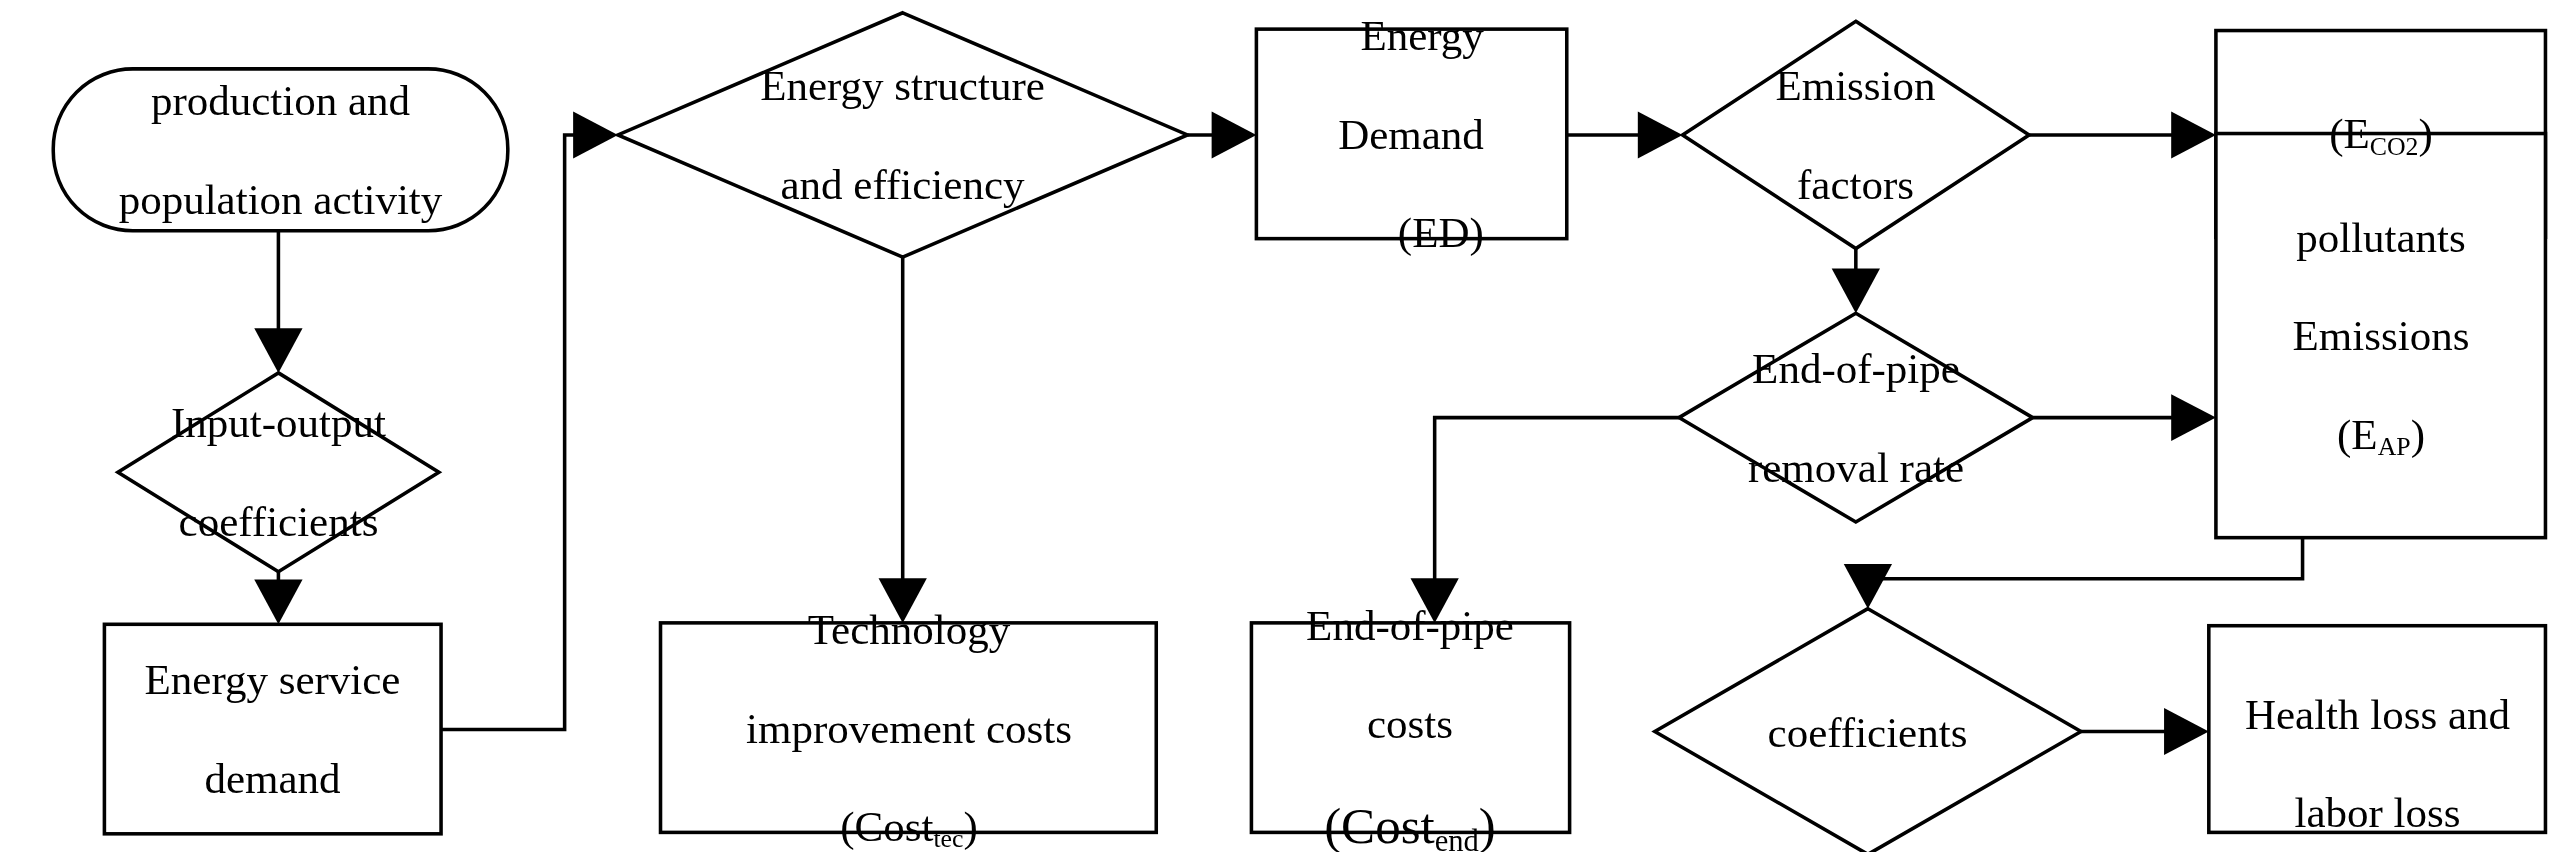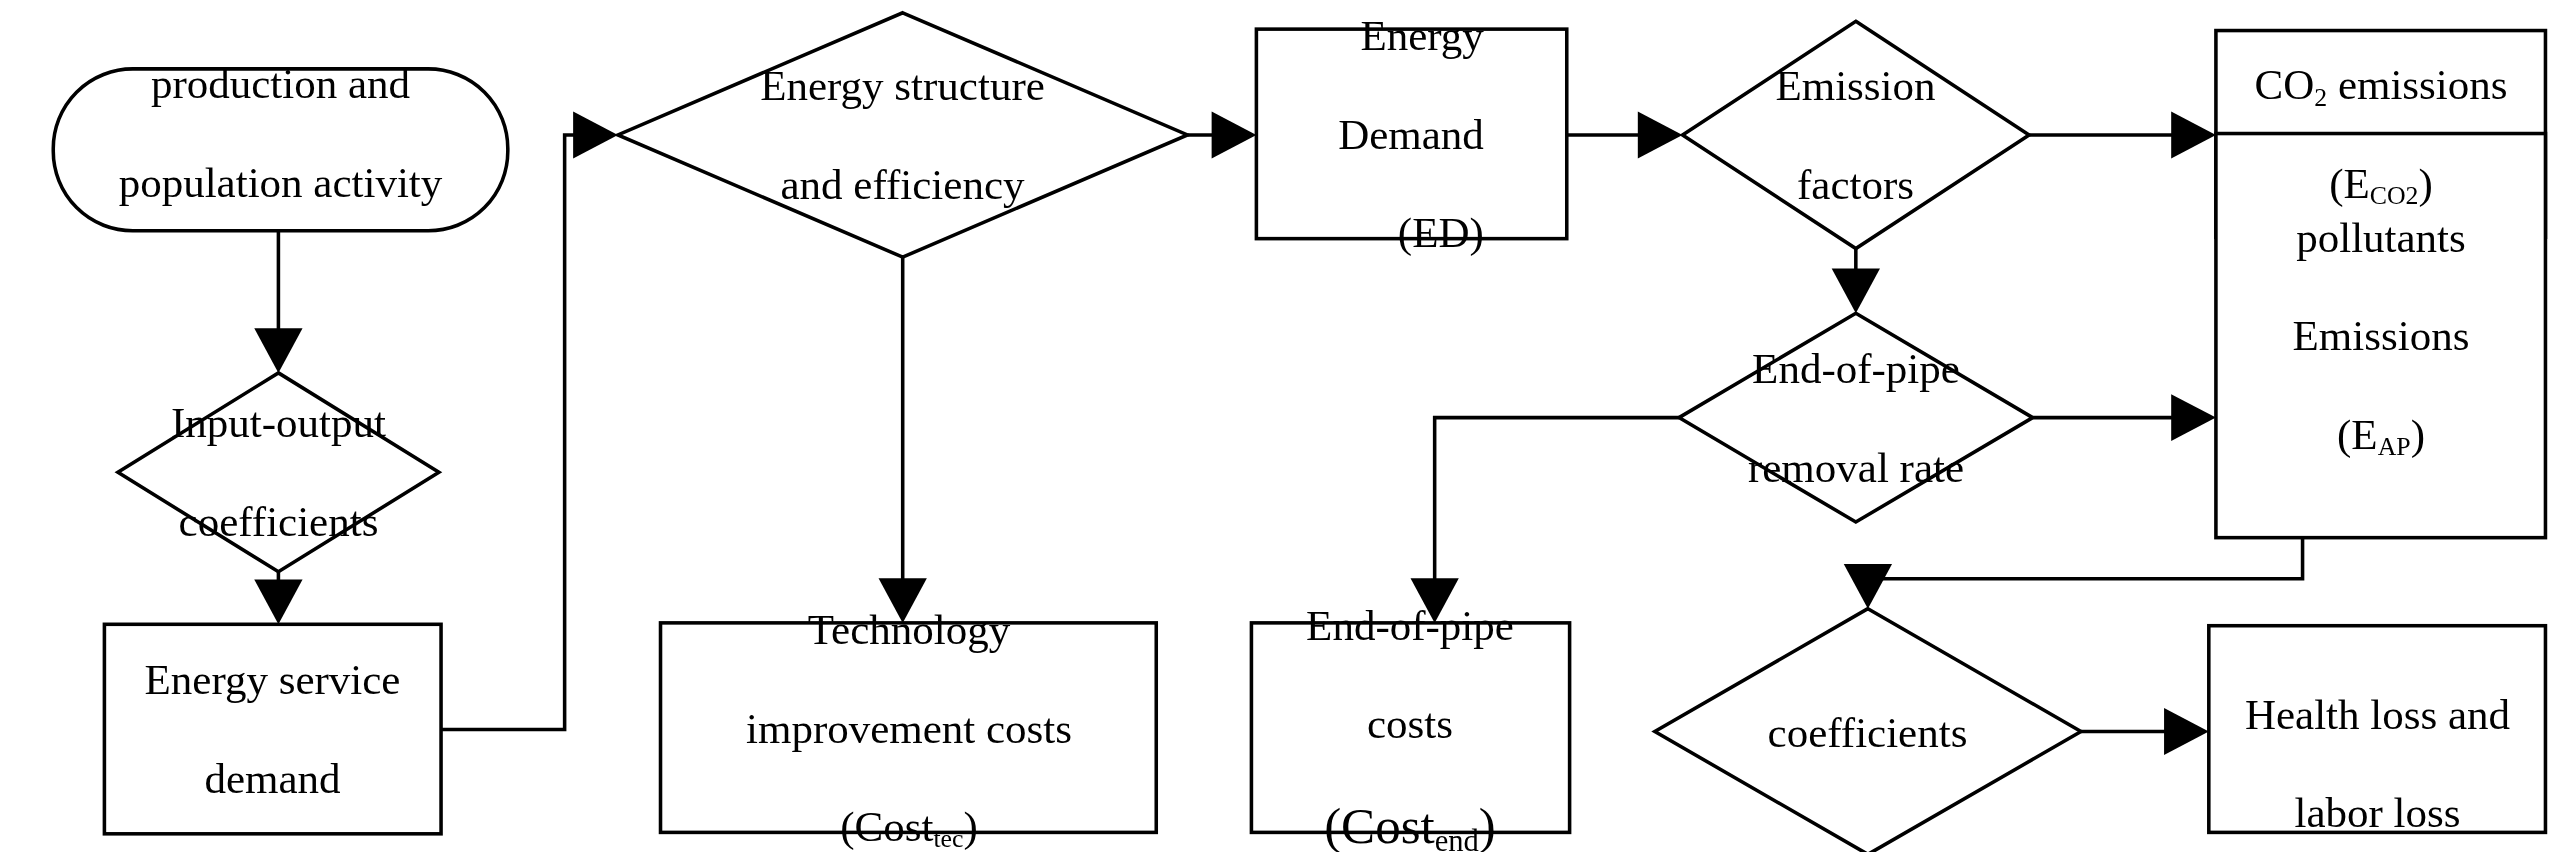"production and" div.nodelabel { top: 52px -> 69px }
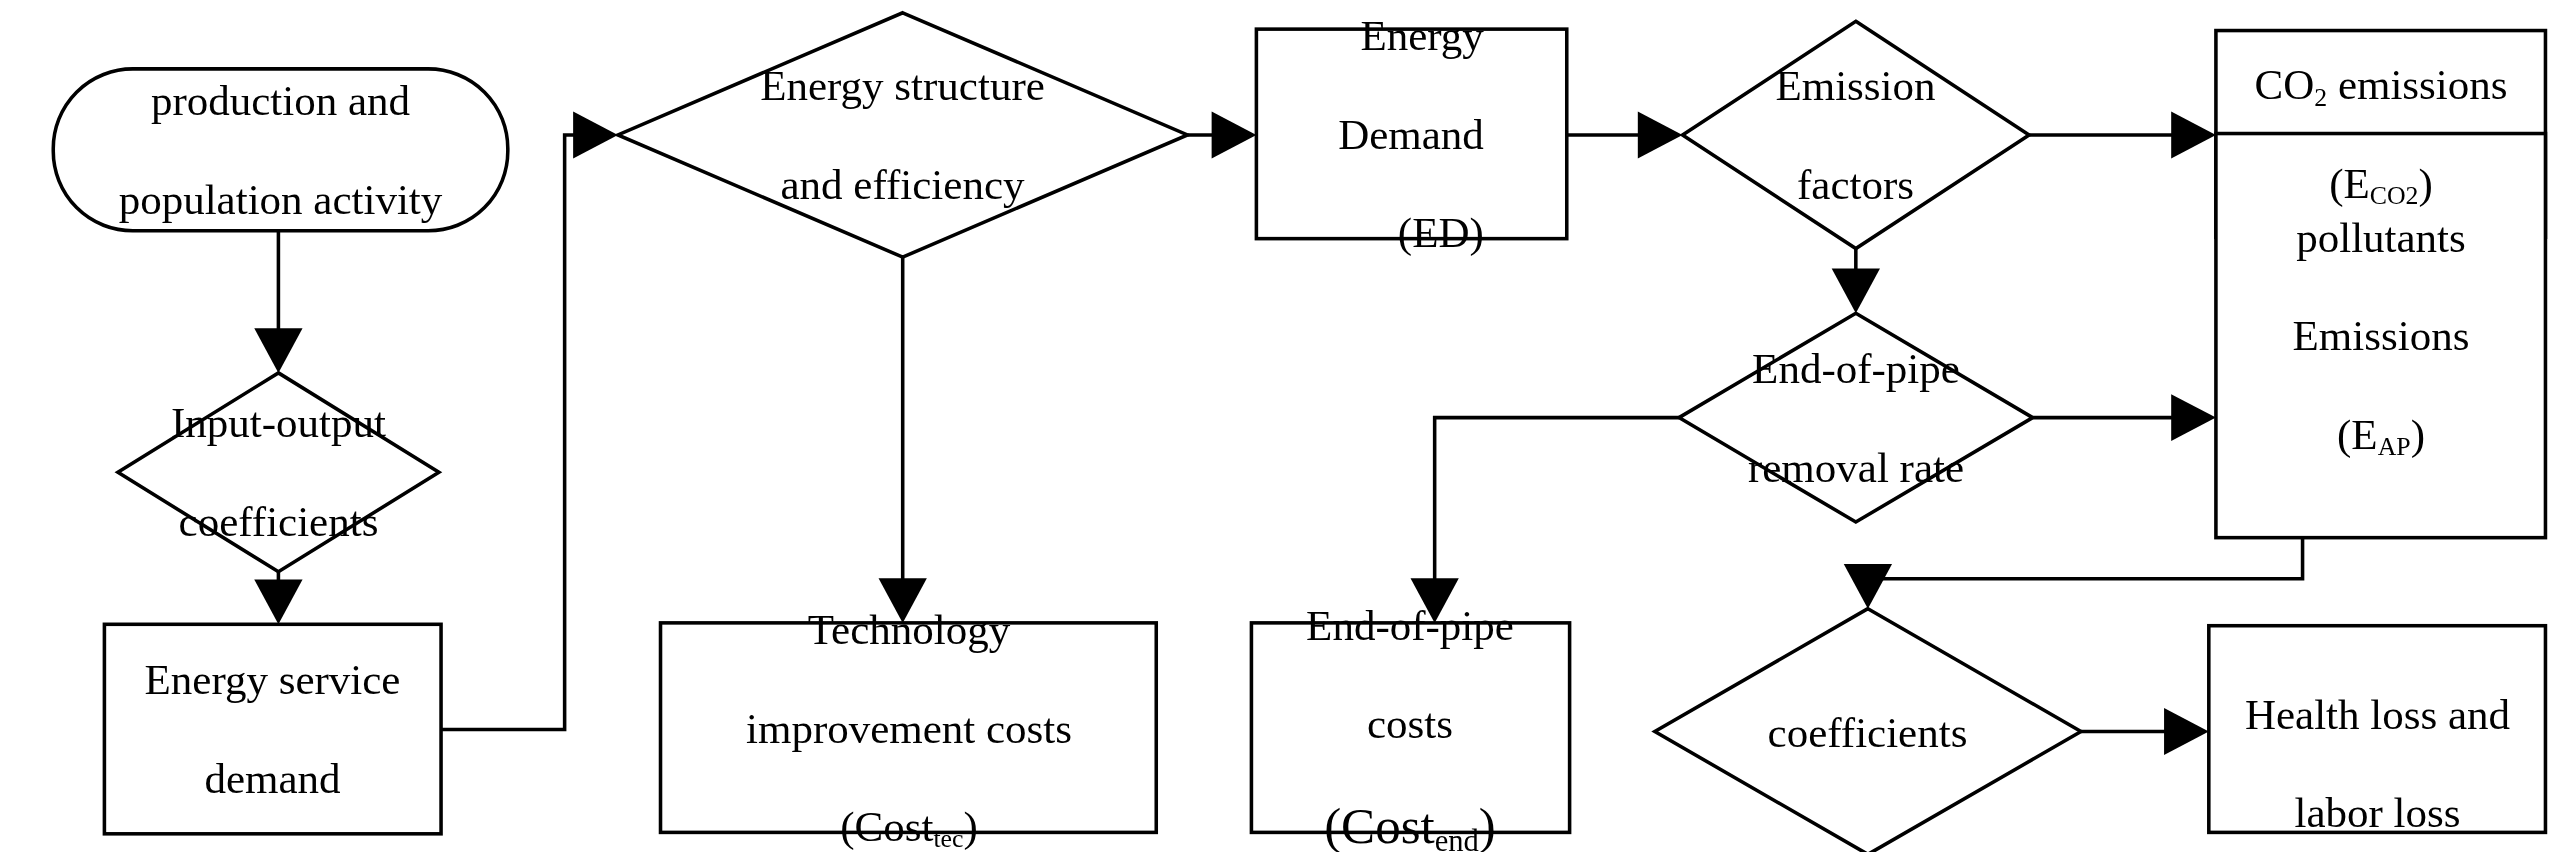"CO2 emissions" span.l { html: <span><span>CO</span><sub>2</sub><span> emissions</span></span> -> none }
